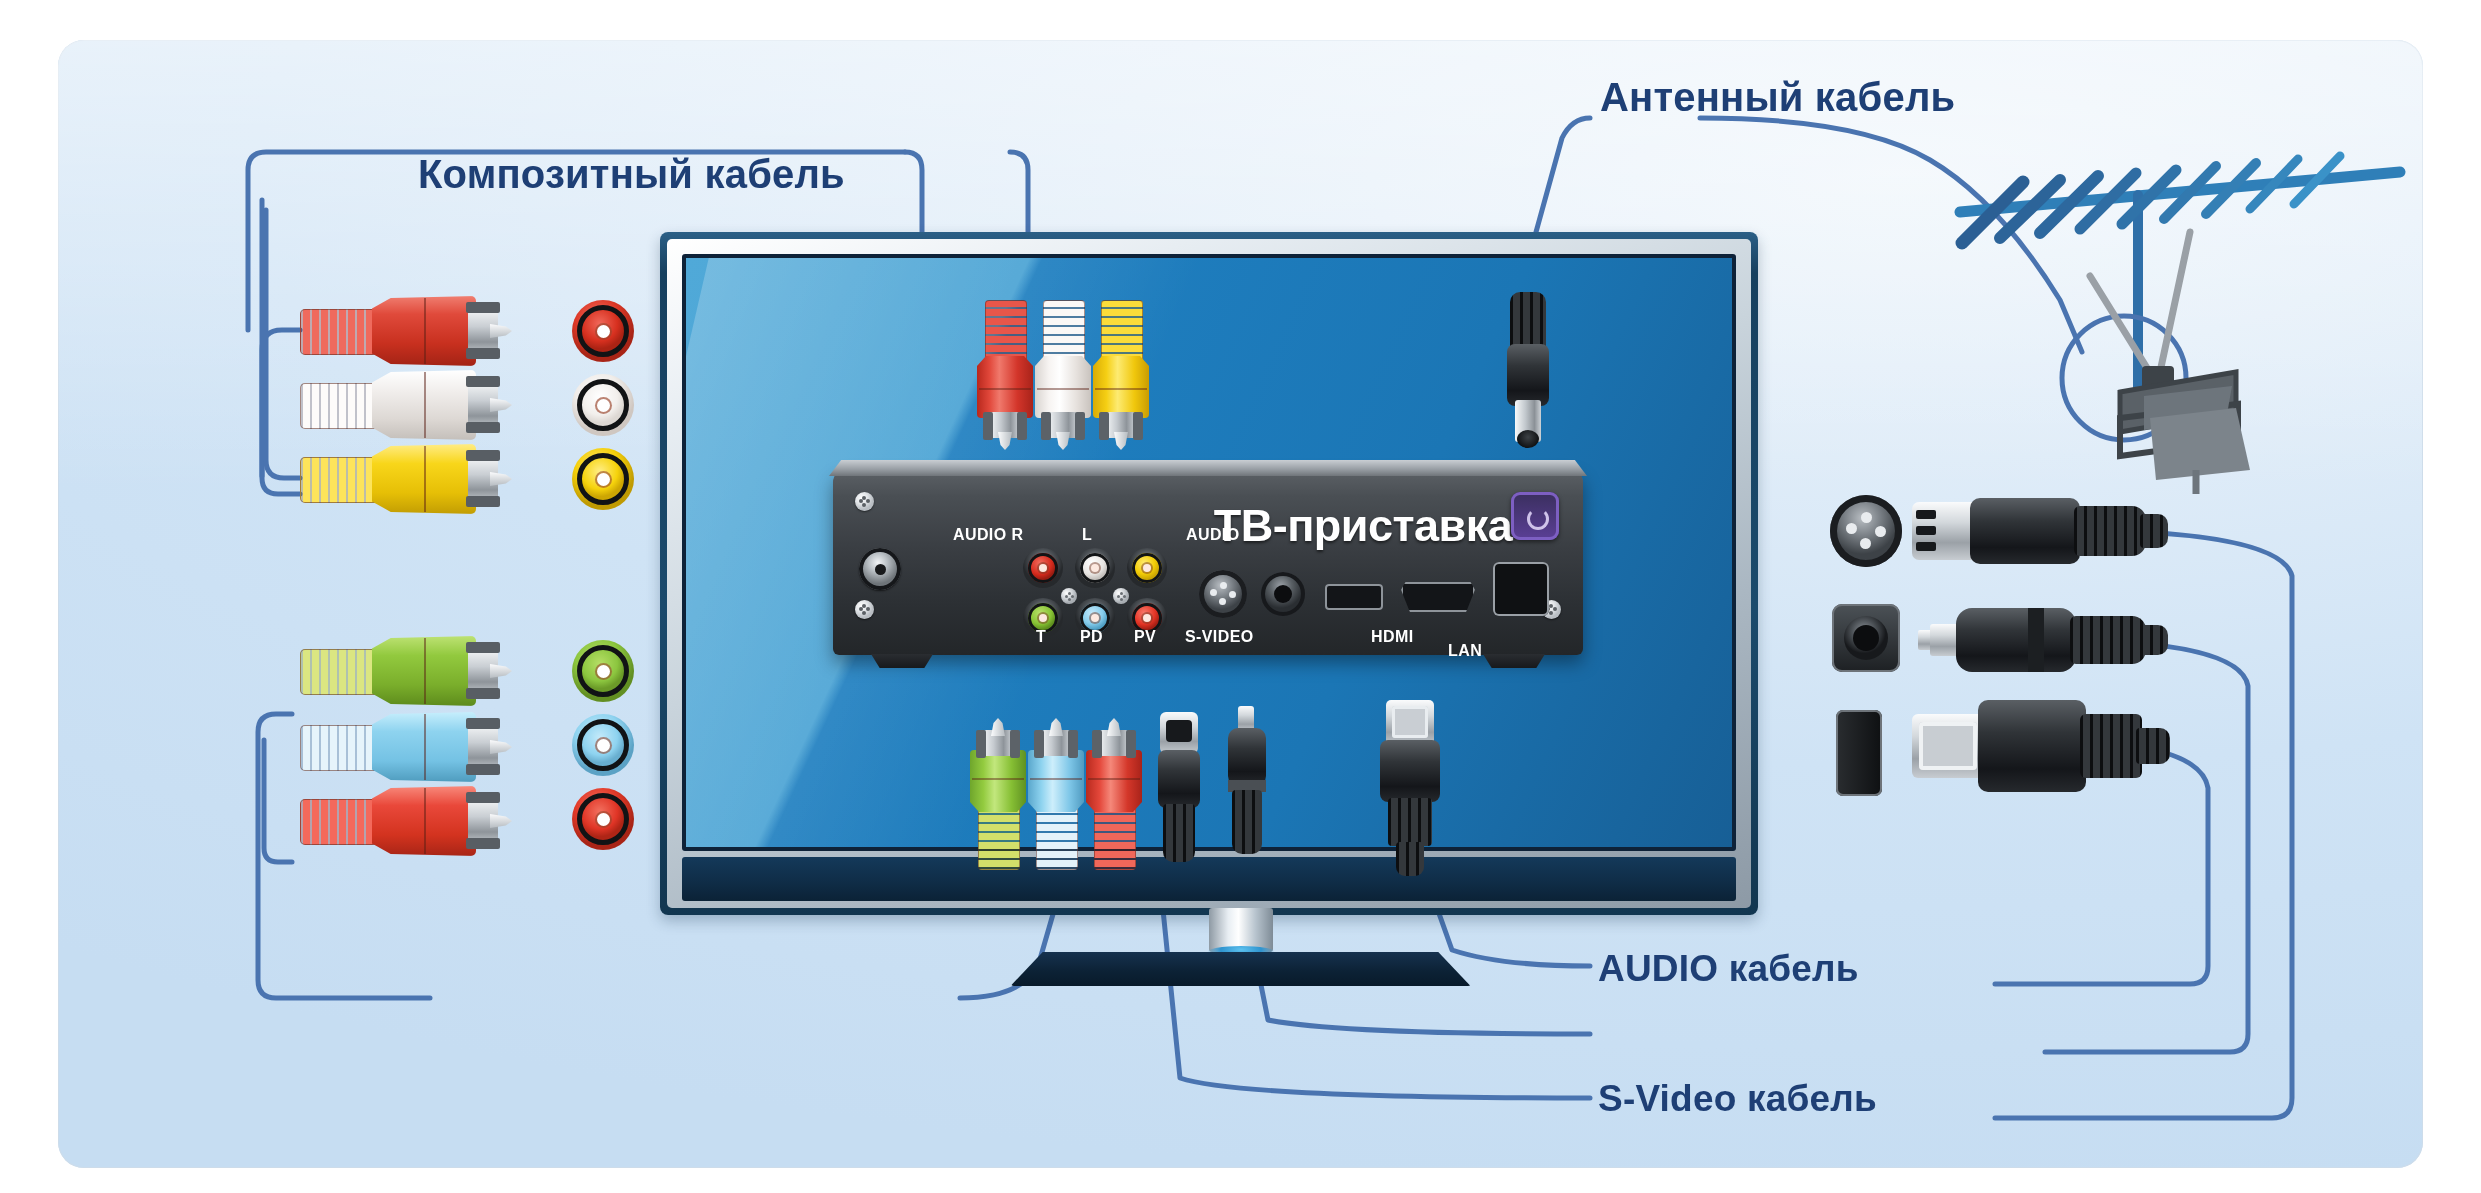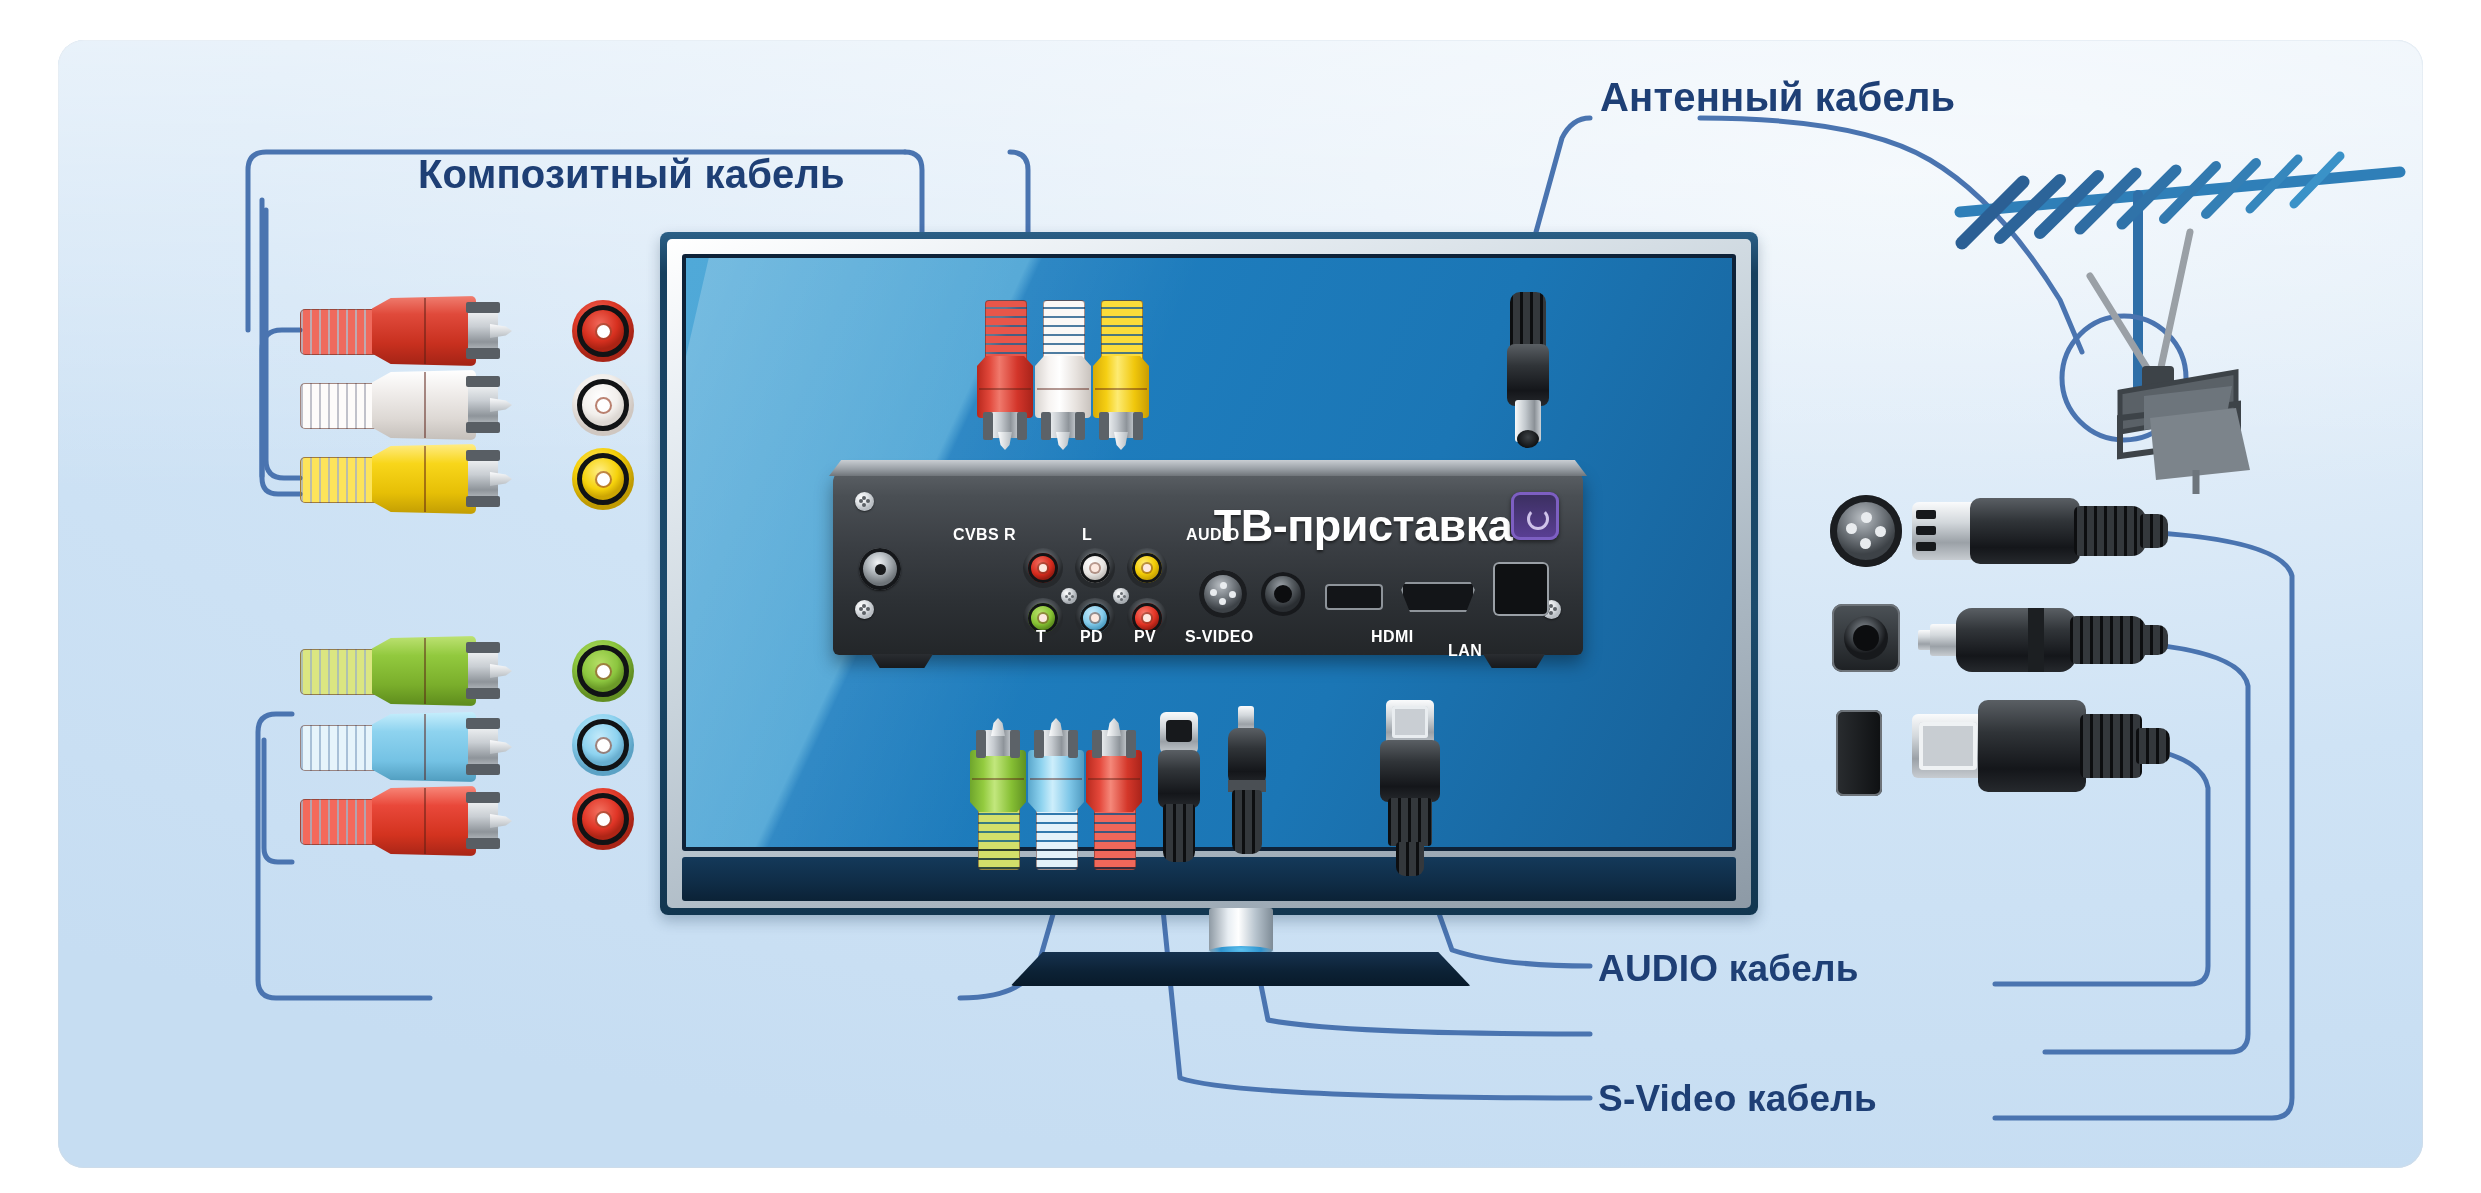"CVBS R" div.port-lbl { text: CVBS -> AUDIO }
